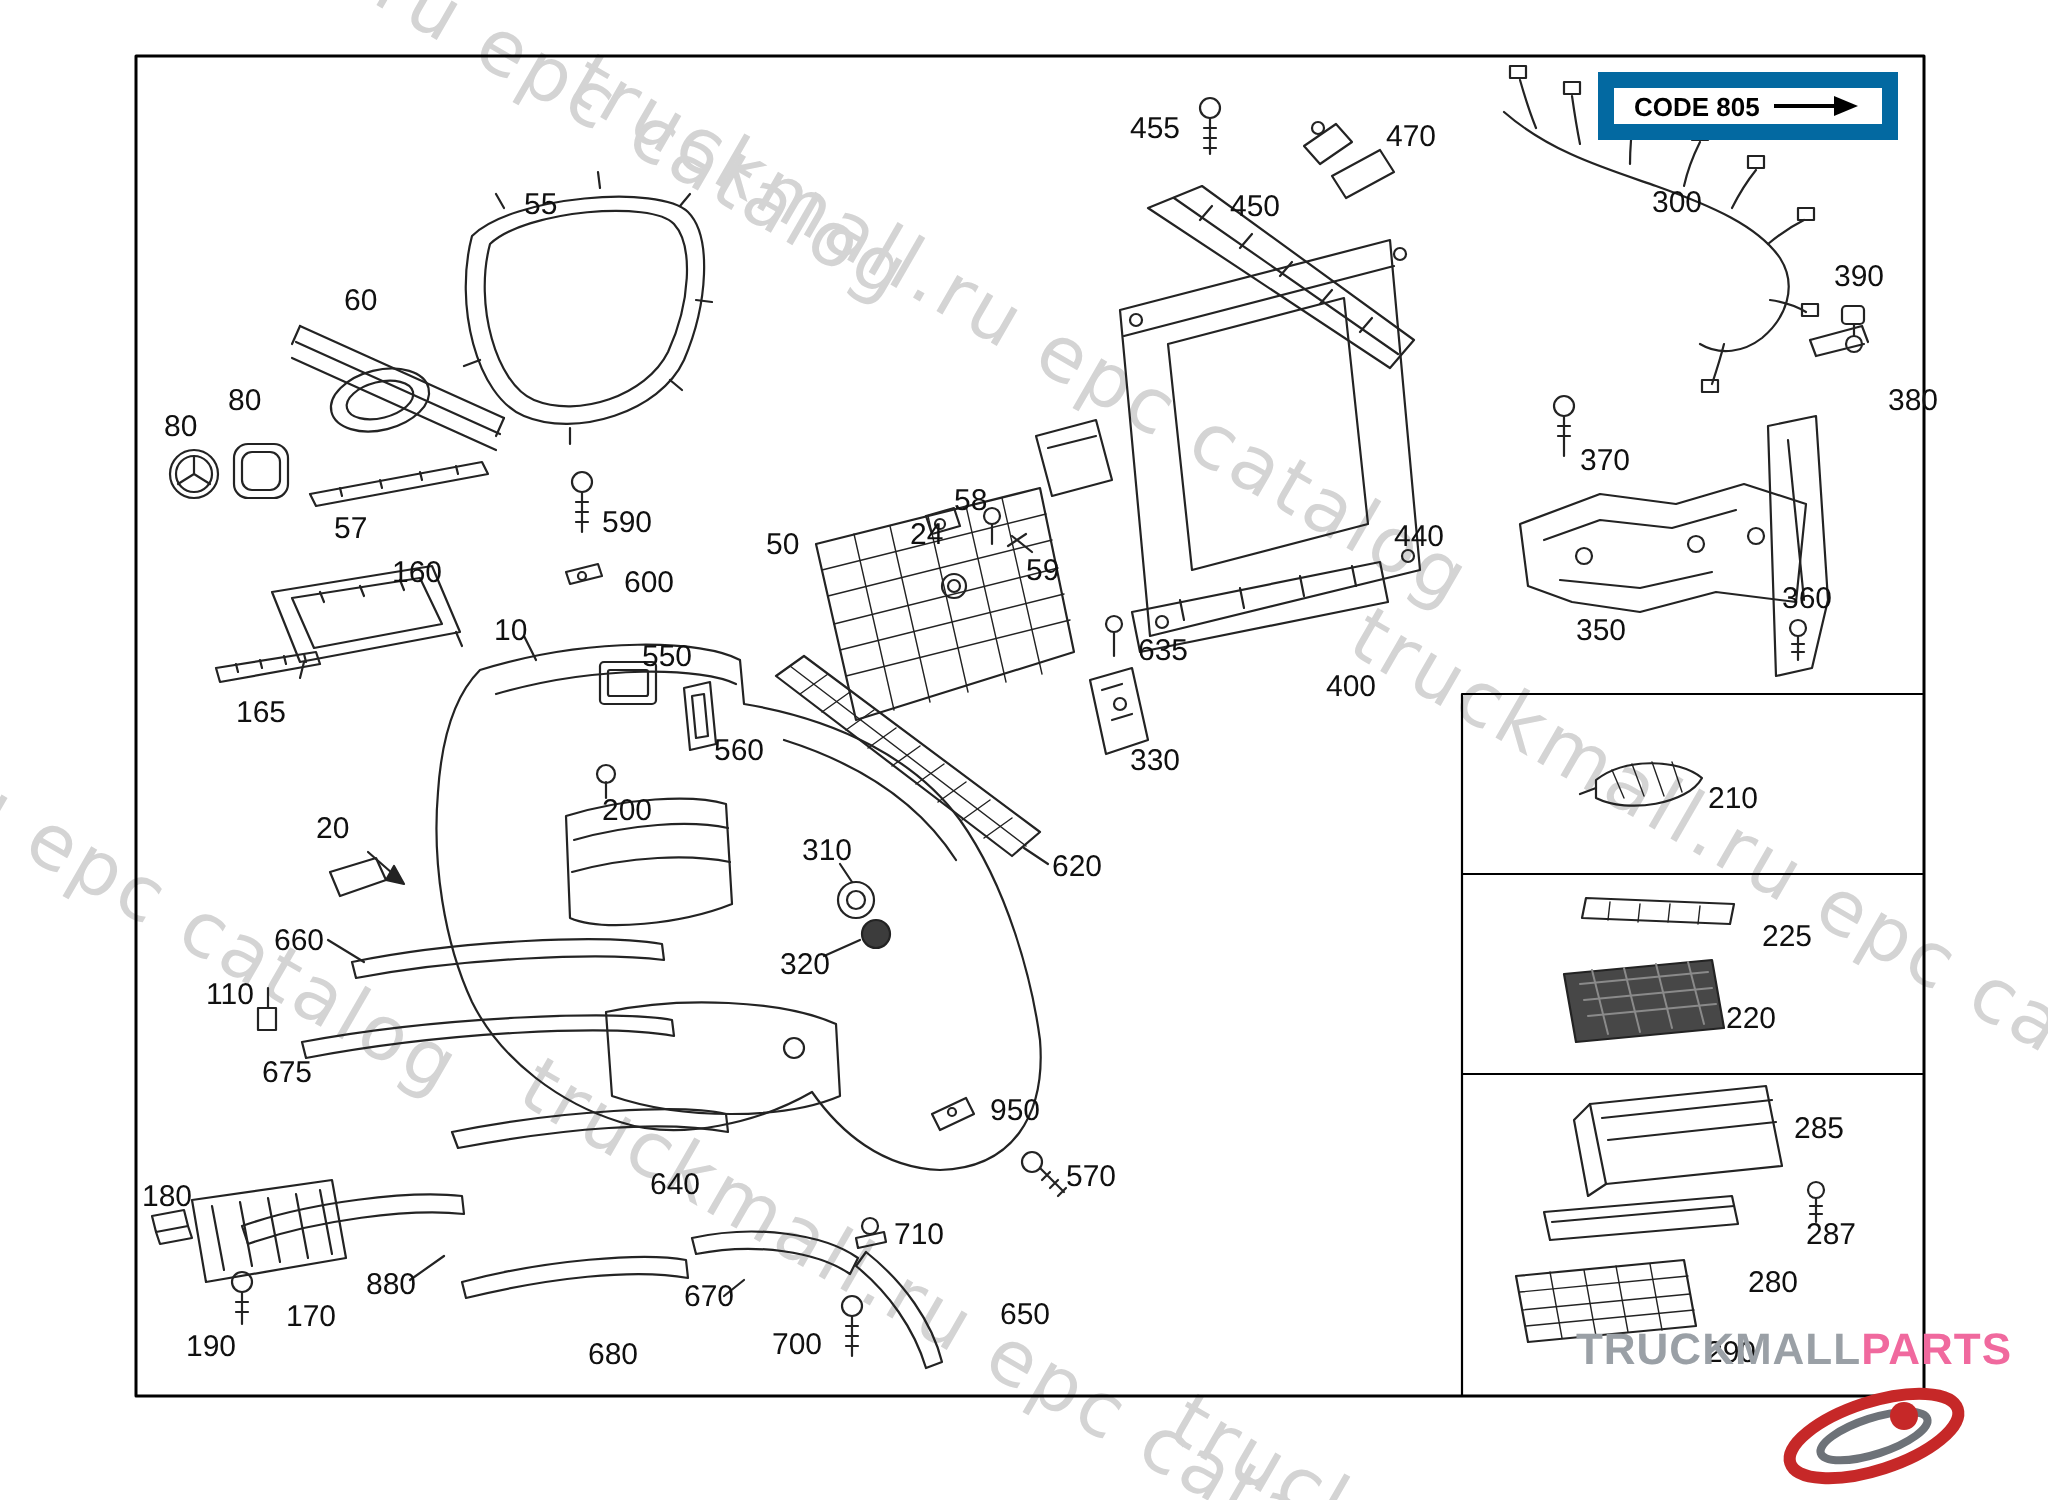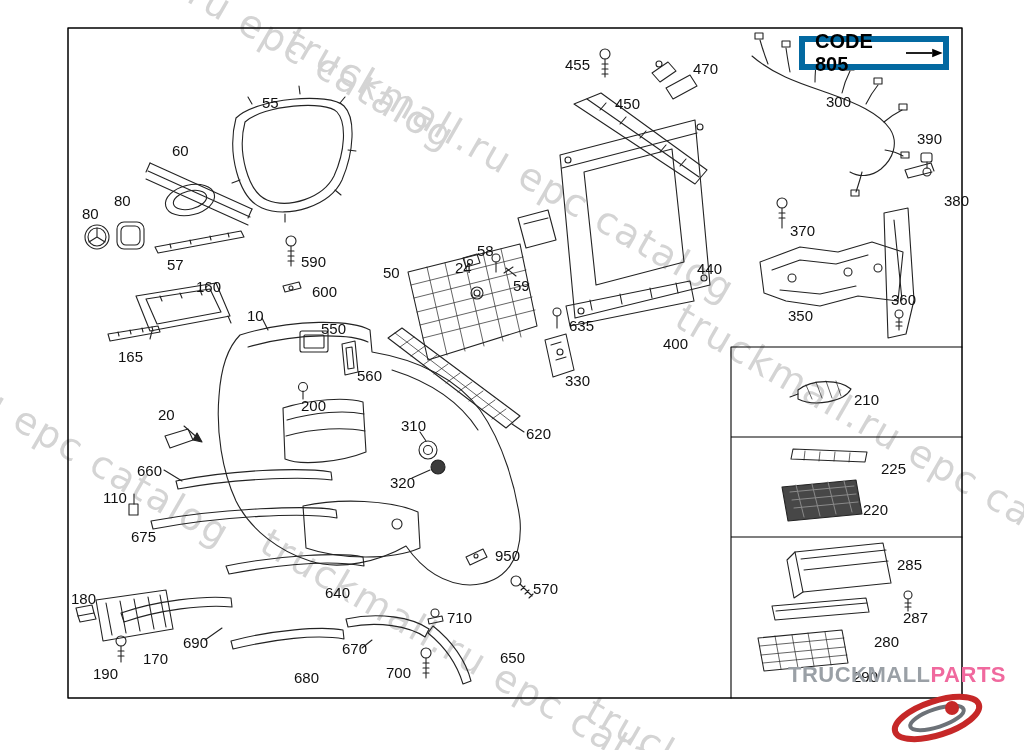"CODE 805" #codebox { border: 6px solid #0369a1 -> 8px solid #0369a1; font-size: 20px -> 13px }
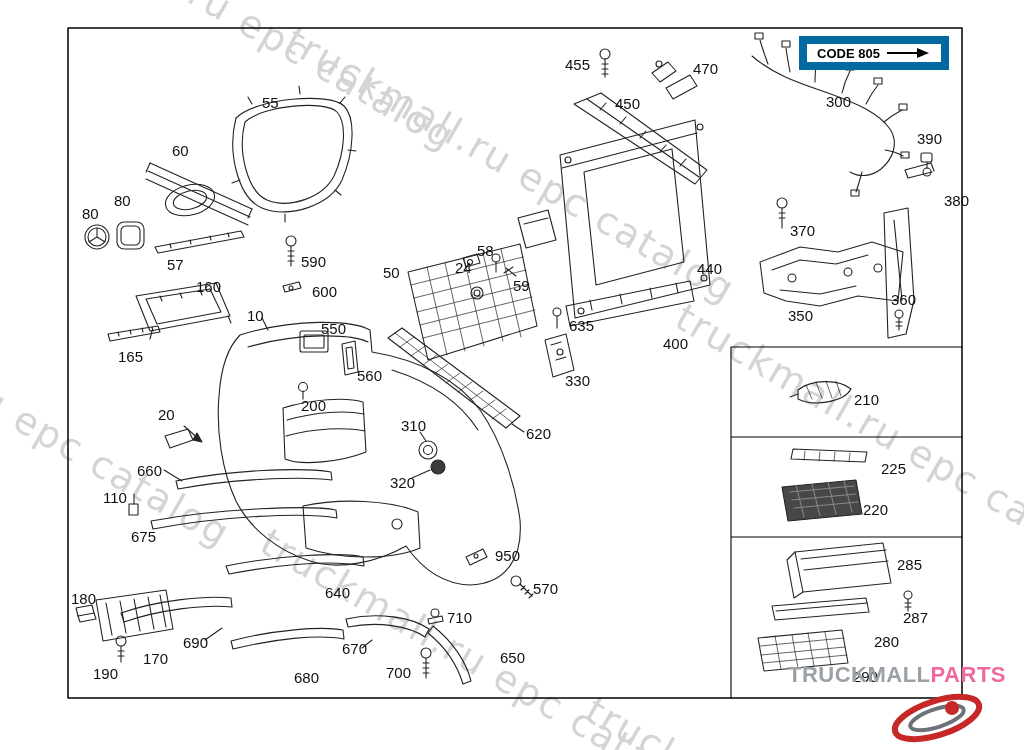"690" div.callout { text: 690 -> 880 }
